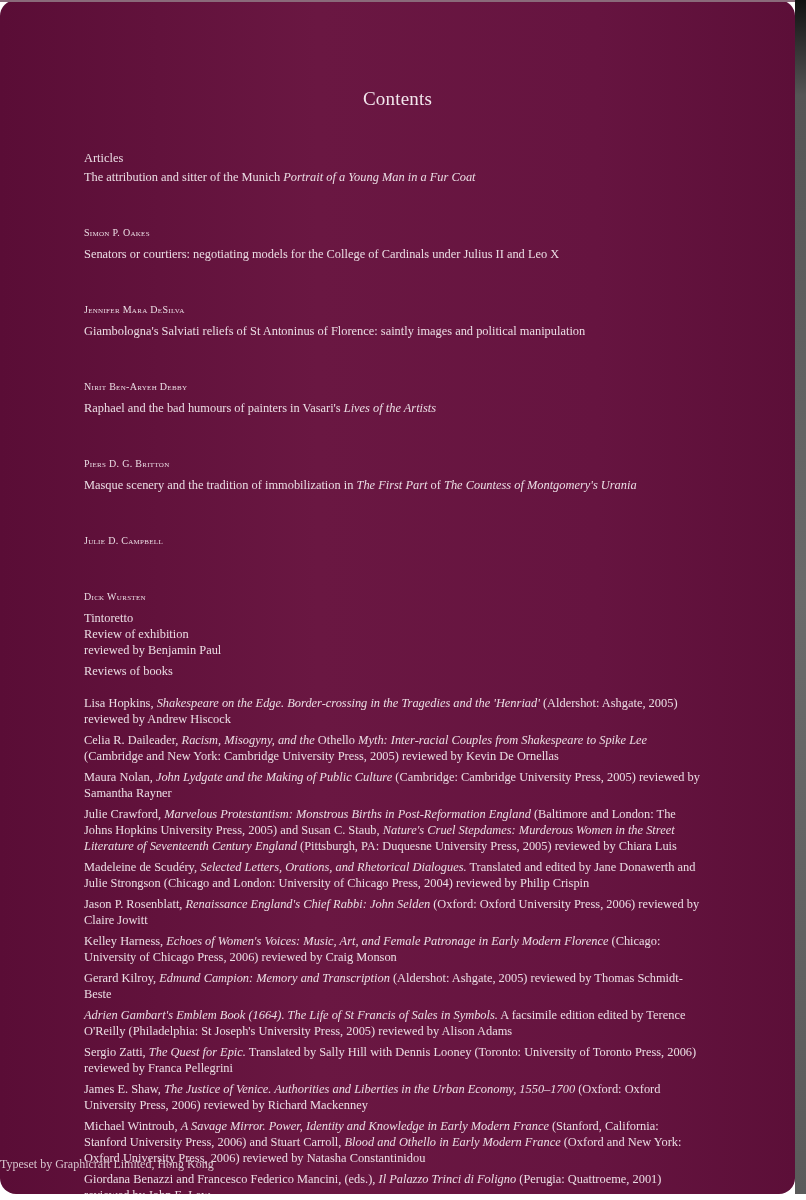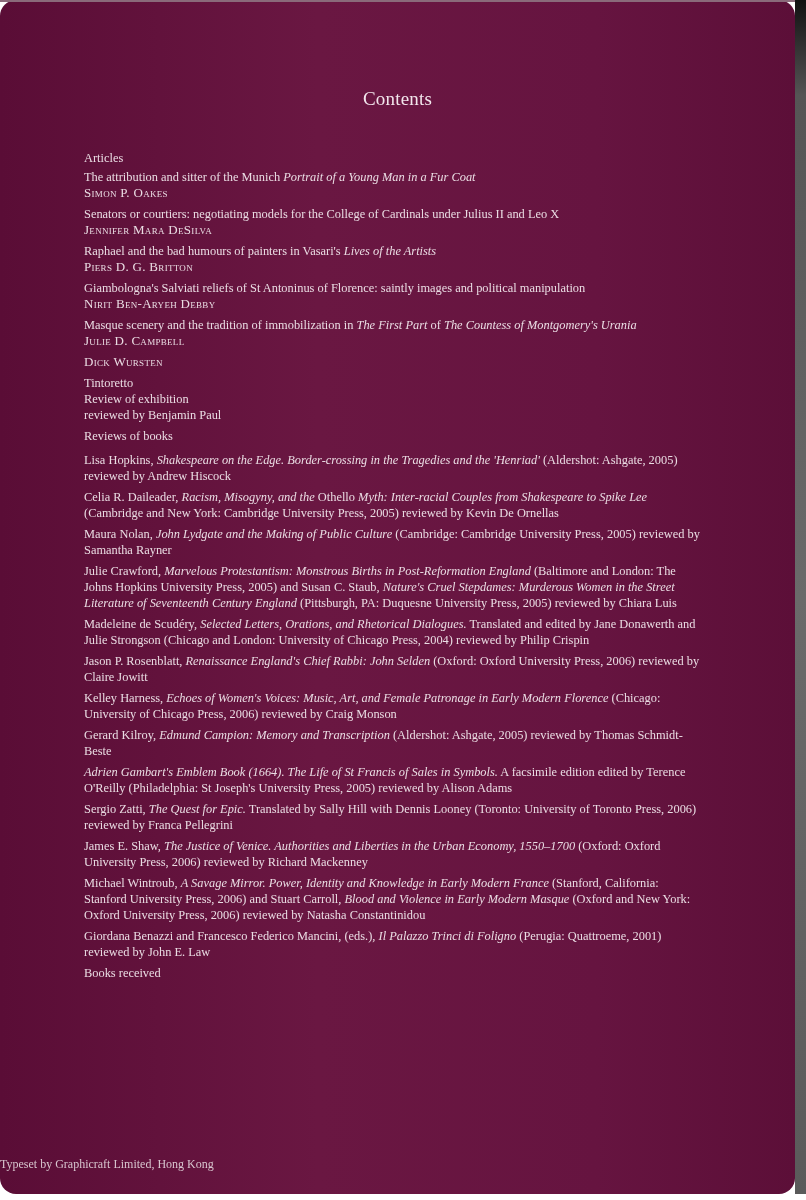"Simon P. Oakes" .author-sc { font-size: 13px -> 10px; margin-top: none -> 40px }
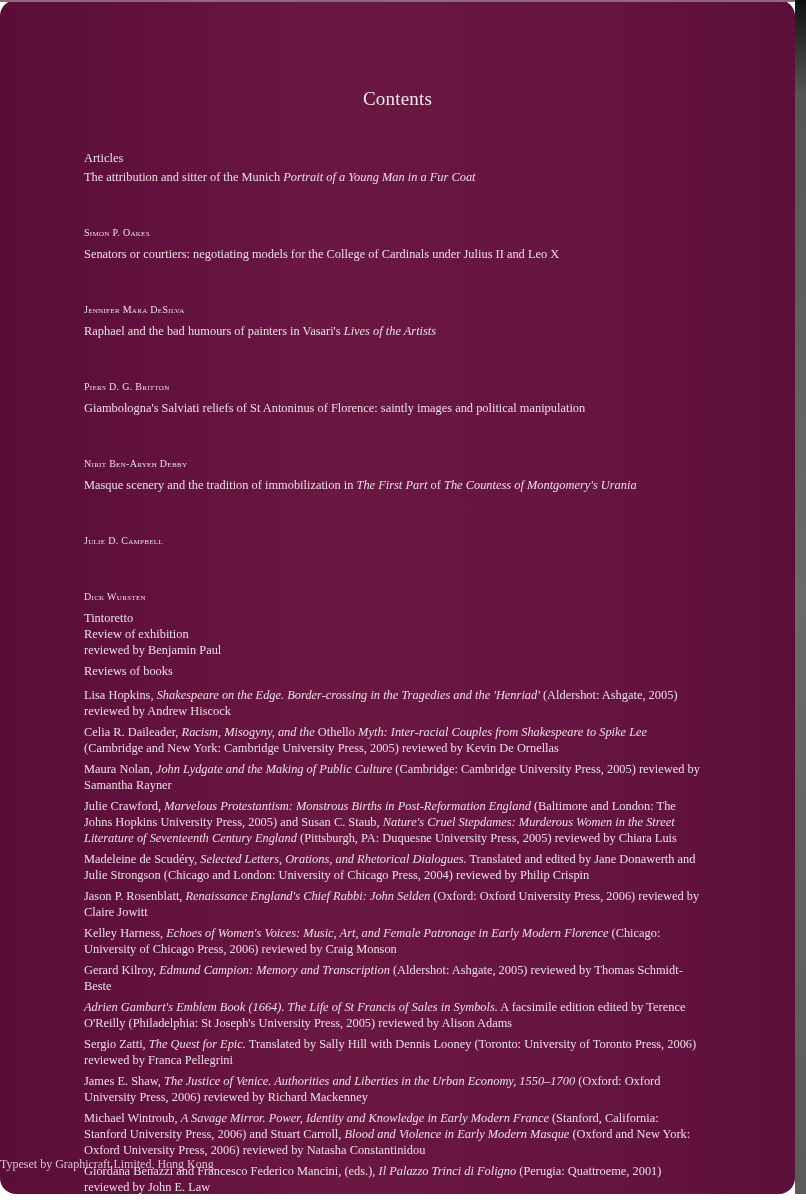"Raphael and the bad humours" div.entry { order: before "Giambologna's Salviati reliefs of St" -> after "Giambologna's Salviati reliefs of St" }
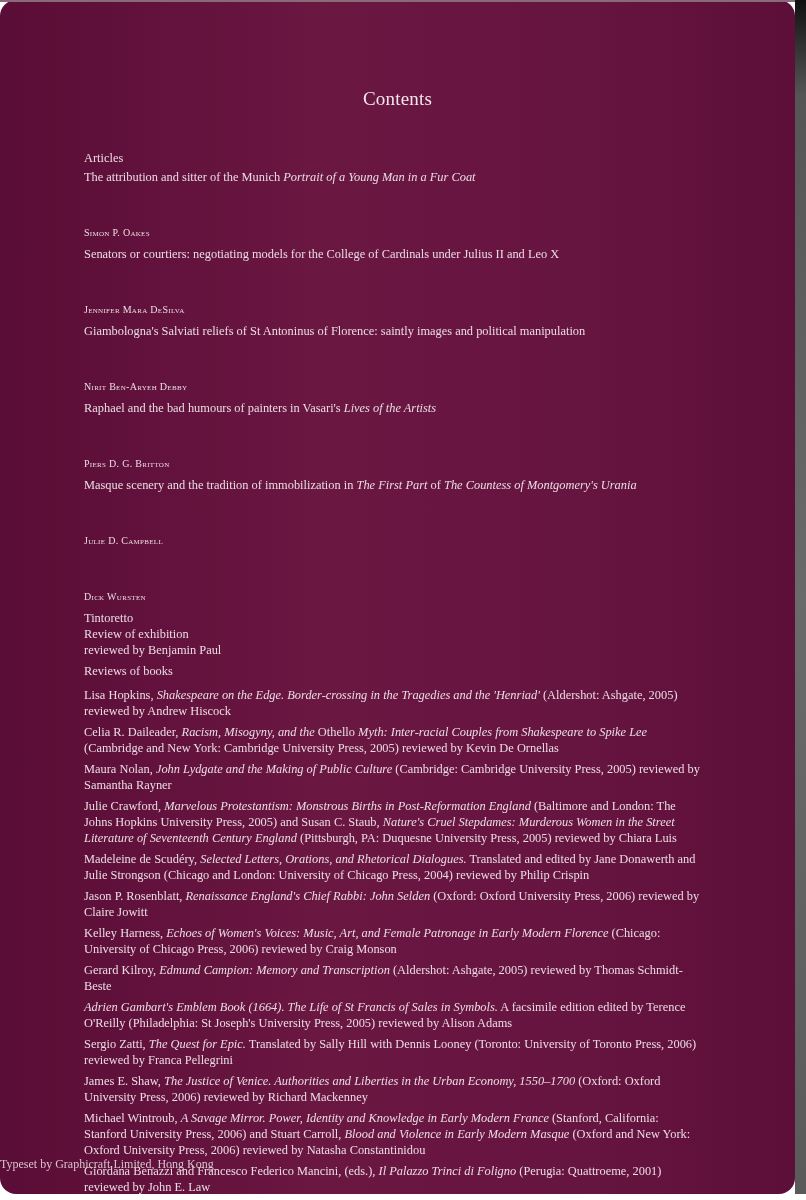"Reviews of books" div.section-head { margin-bottom: 8px -> 16px }
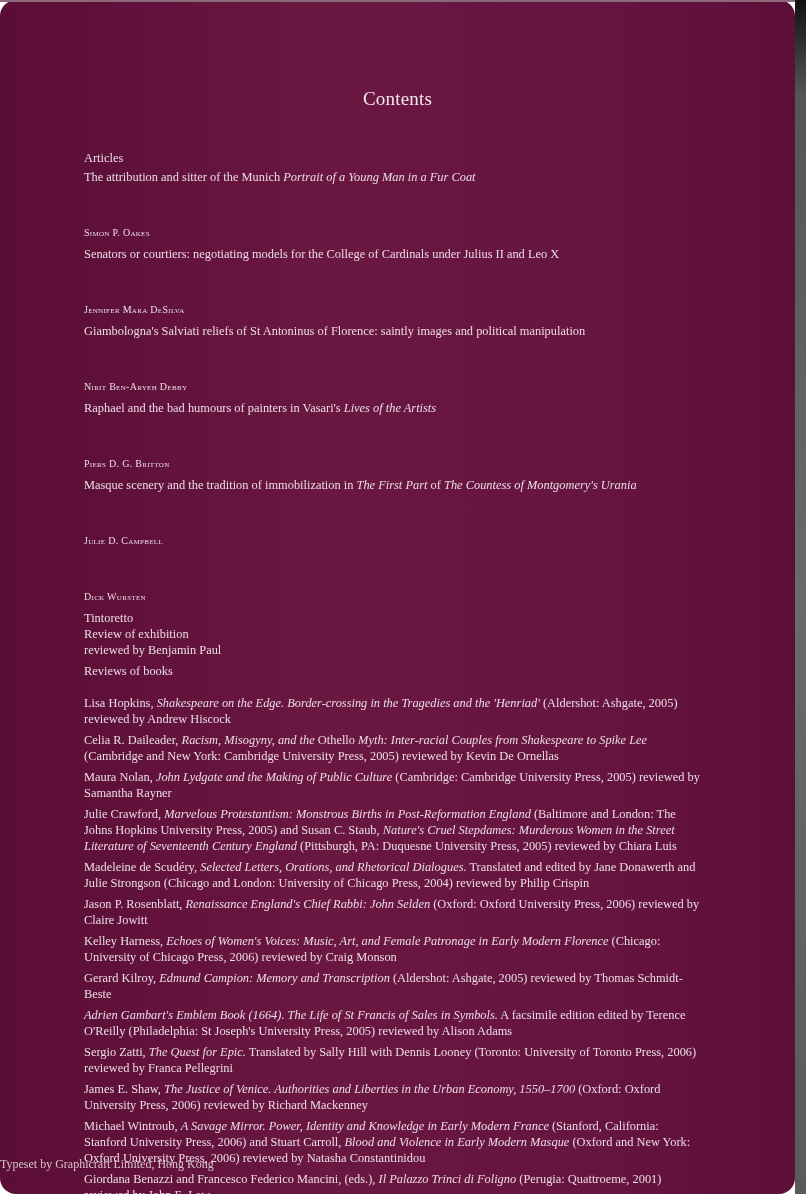"Blood and Violence in Early" i { text: Violence in Early Modern Masque -> Othello in Early Modern France }
